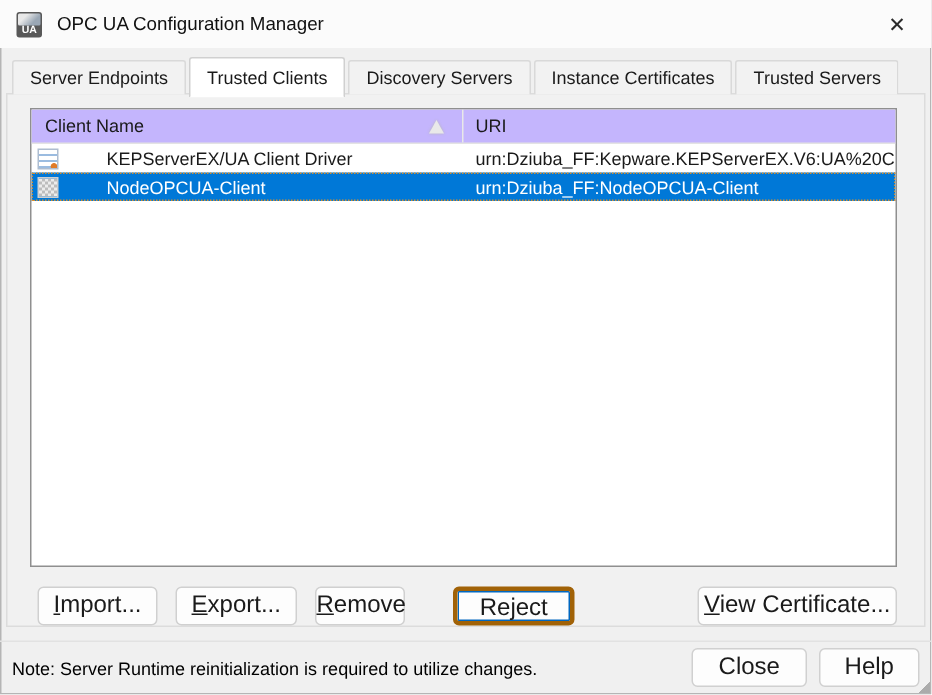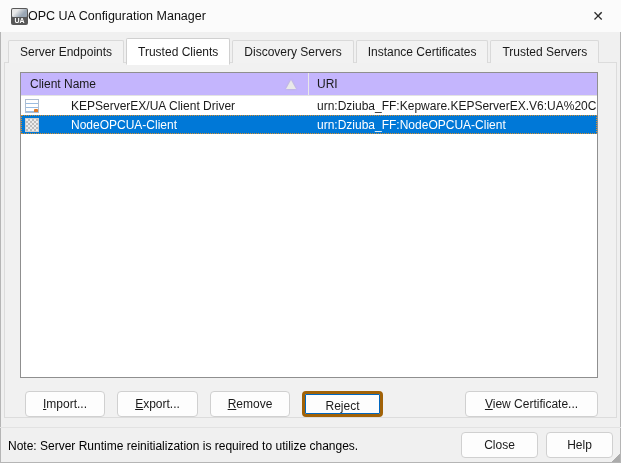"OPC UA Configuration Manager" .title-text { margin-left: none -> 10px }
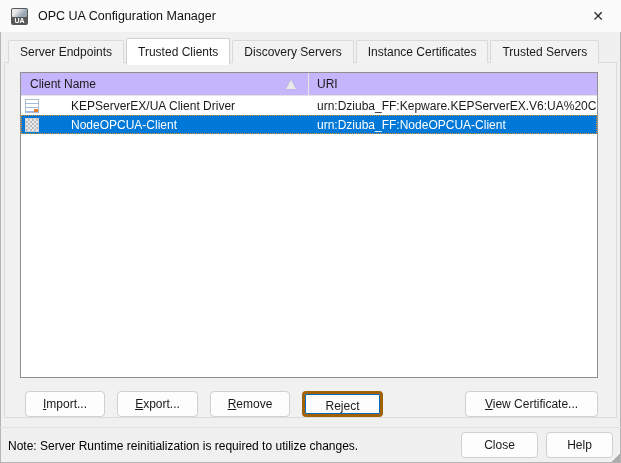"Import..." .btn { font-size: 12px -> 16px }
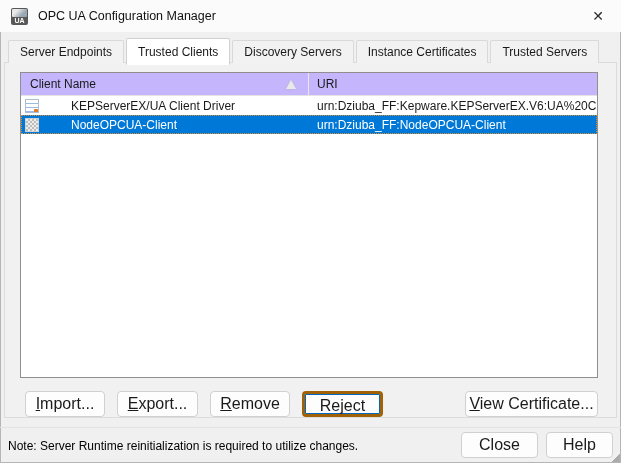"Remove" #btn-remove { width: 80px -> 60px }
